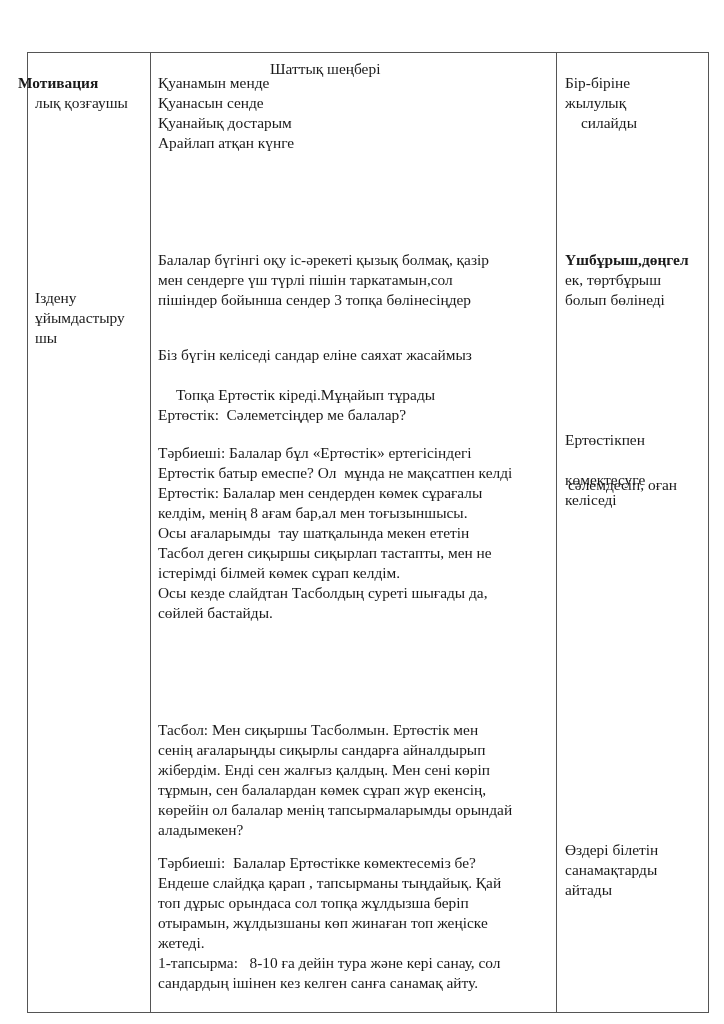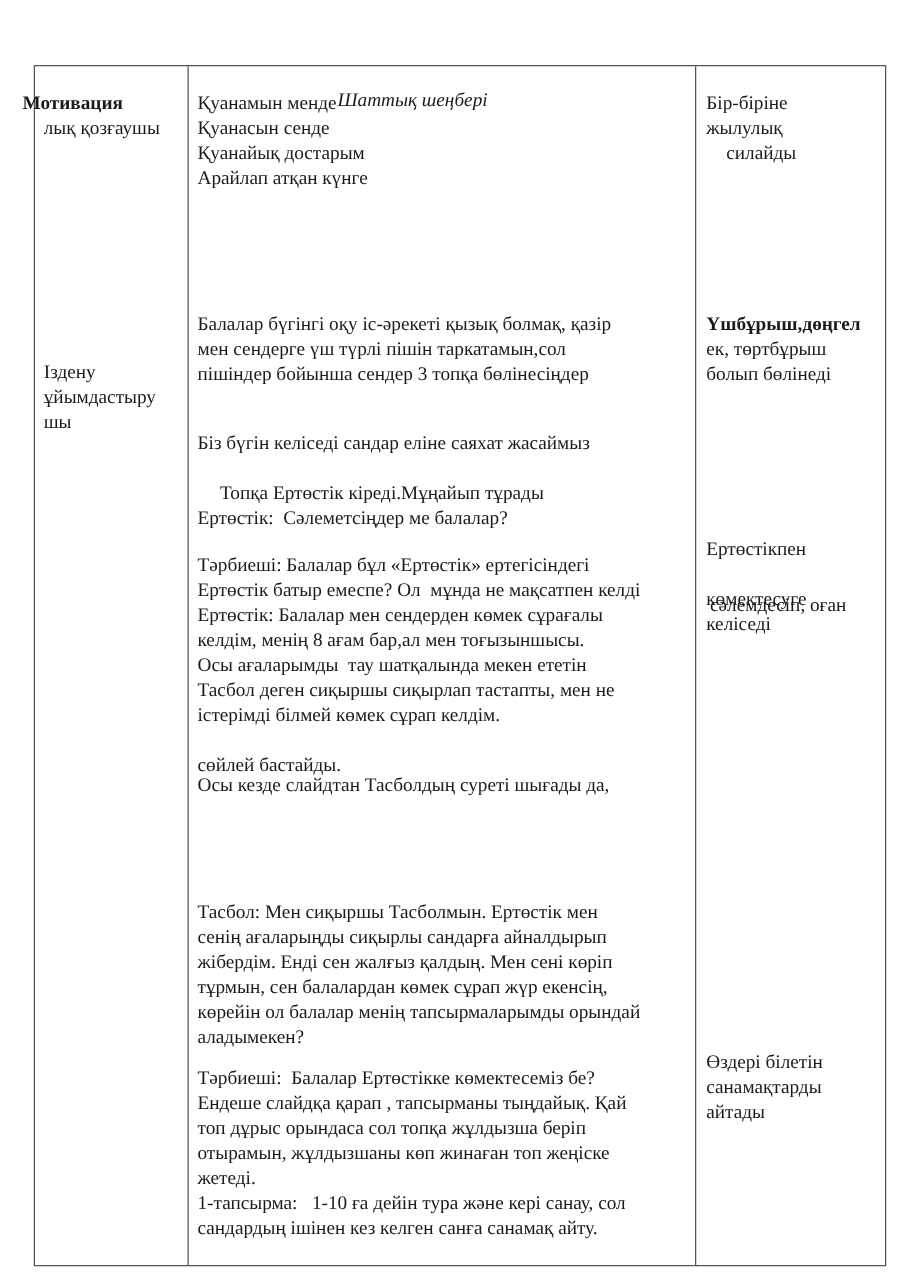"Шаттық шеңбері" div.text { font-style: italic -> none; top: 71px -> 59px }
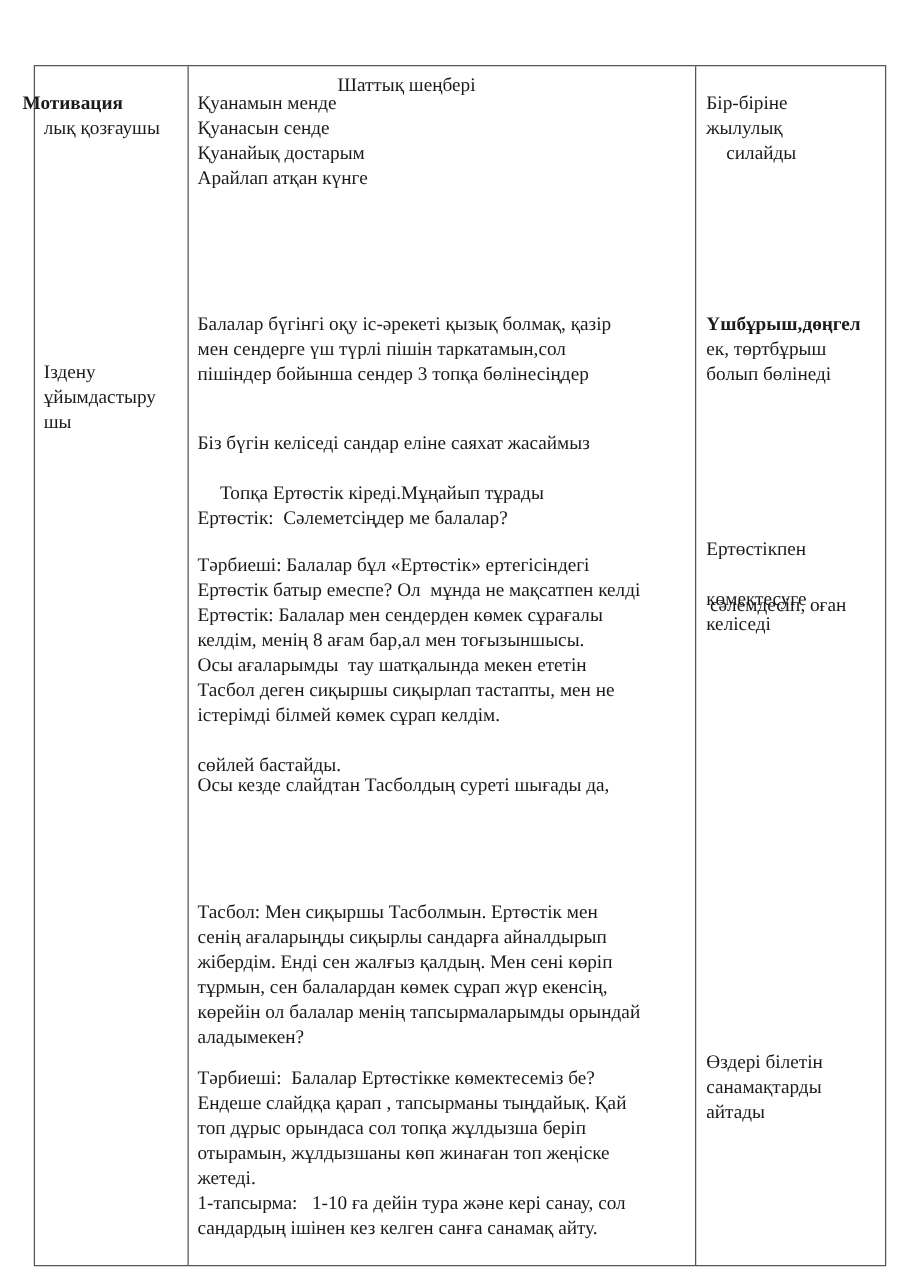"Осы кезде слайдтан Тасболдың суреті" div.text { margin-top: 36px -> none }
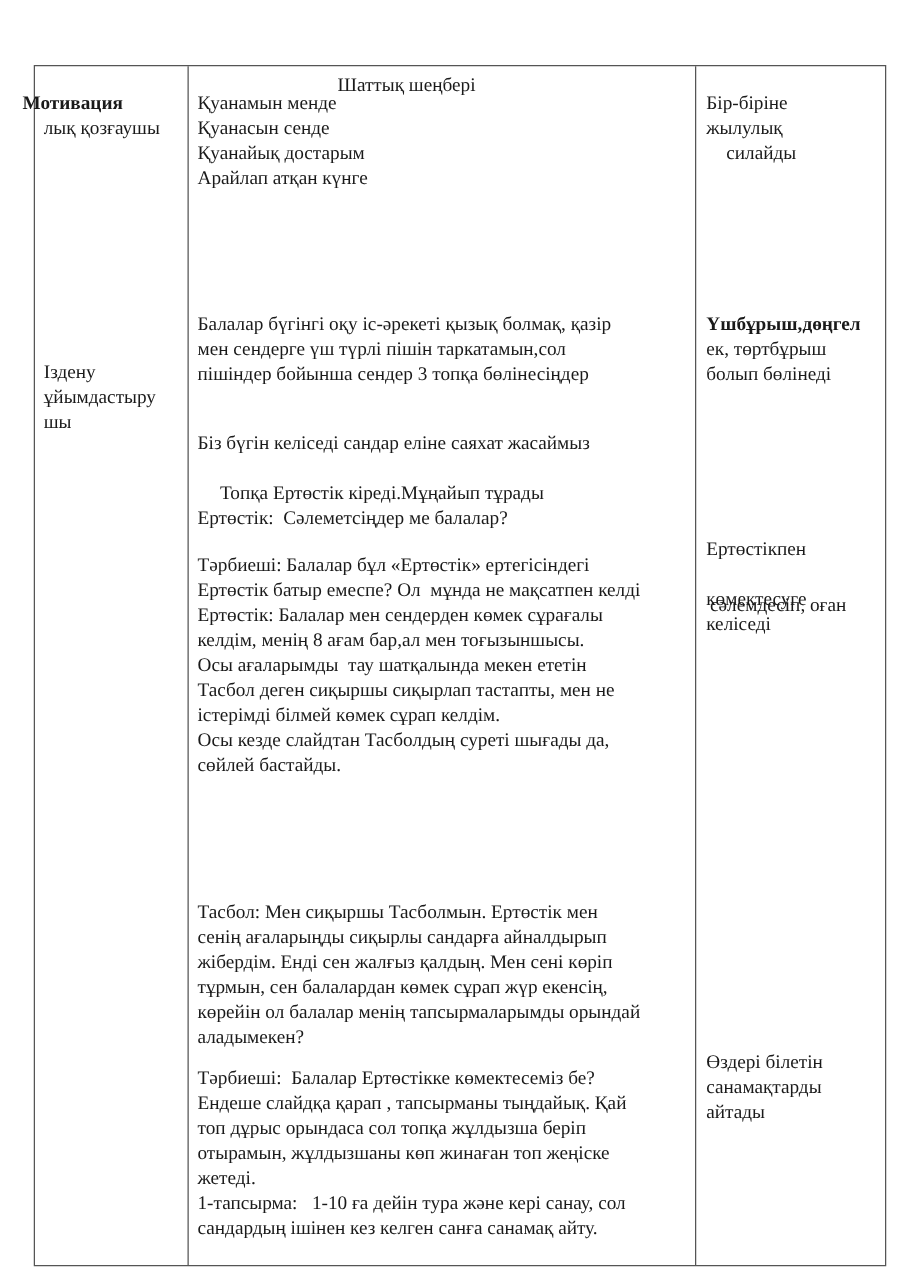"1-тапсырма: 1-10 ға дейін тура" div.text { text: 1-10 -> 8-10 }
